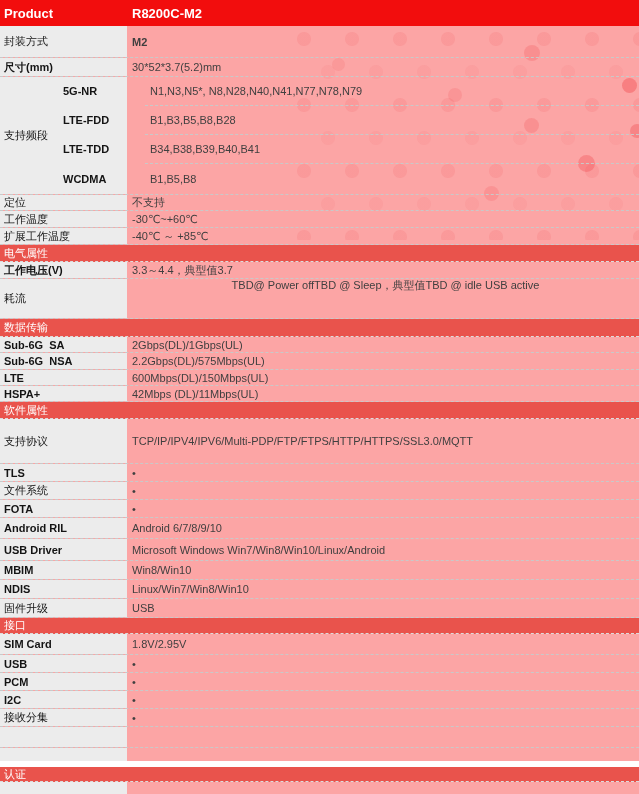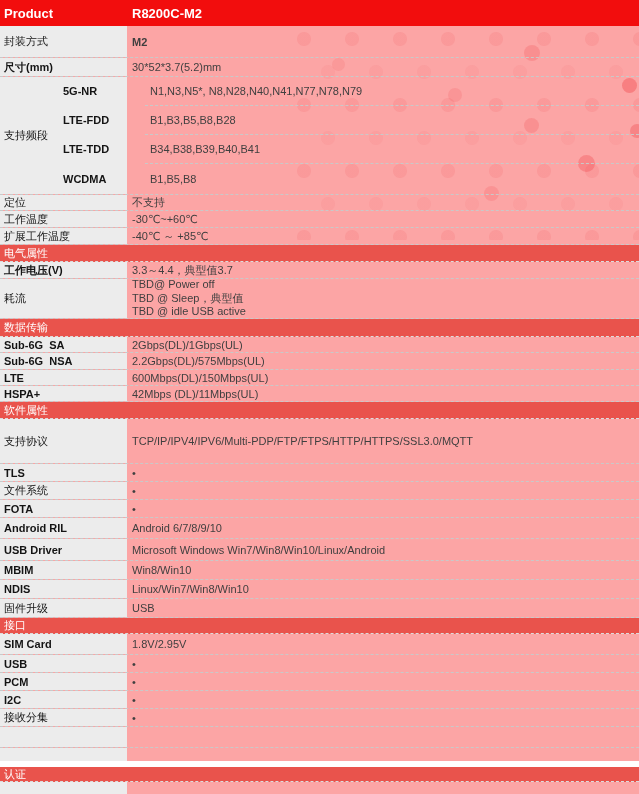"TBD@ Power off" .val.stack { flex-direction: column -> none }
